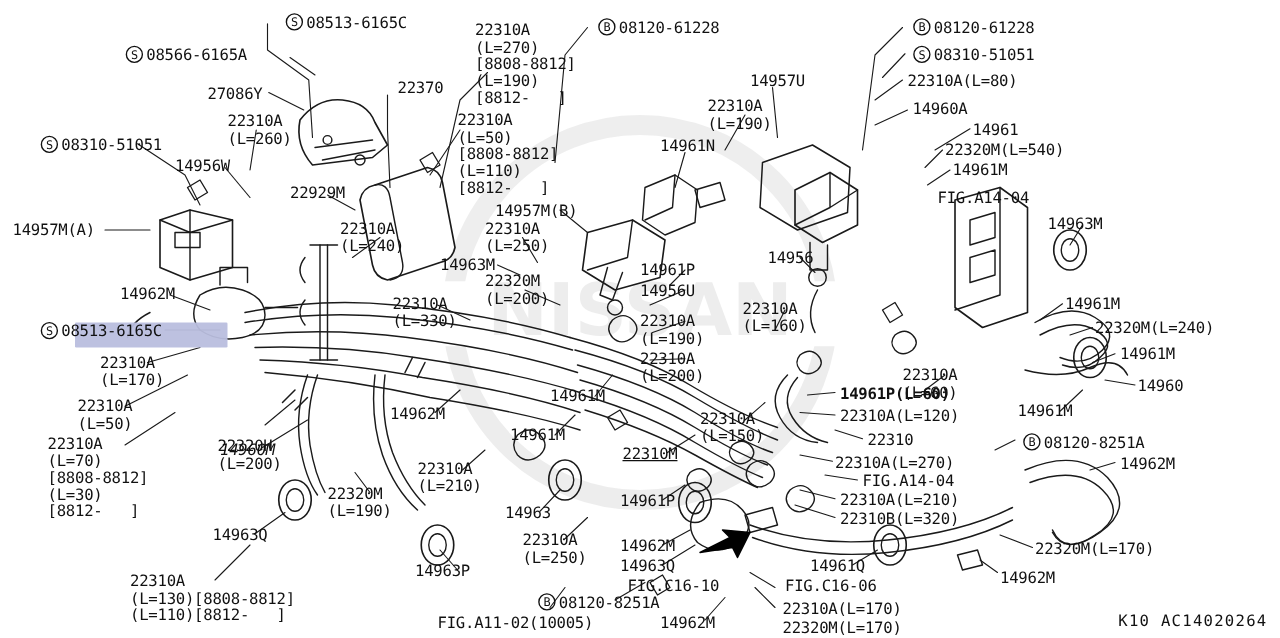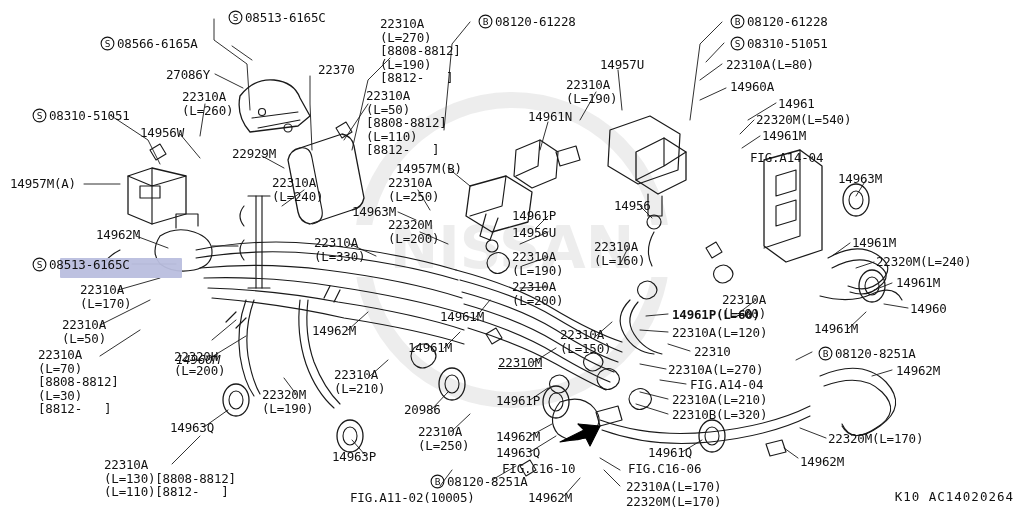"20986" span { text: 20986 -> 14963 }
